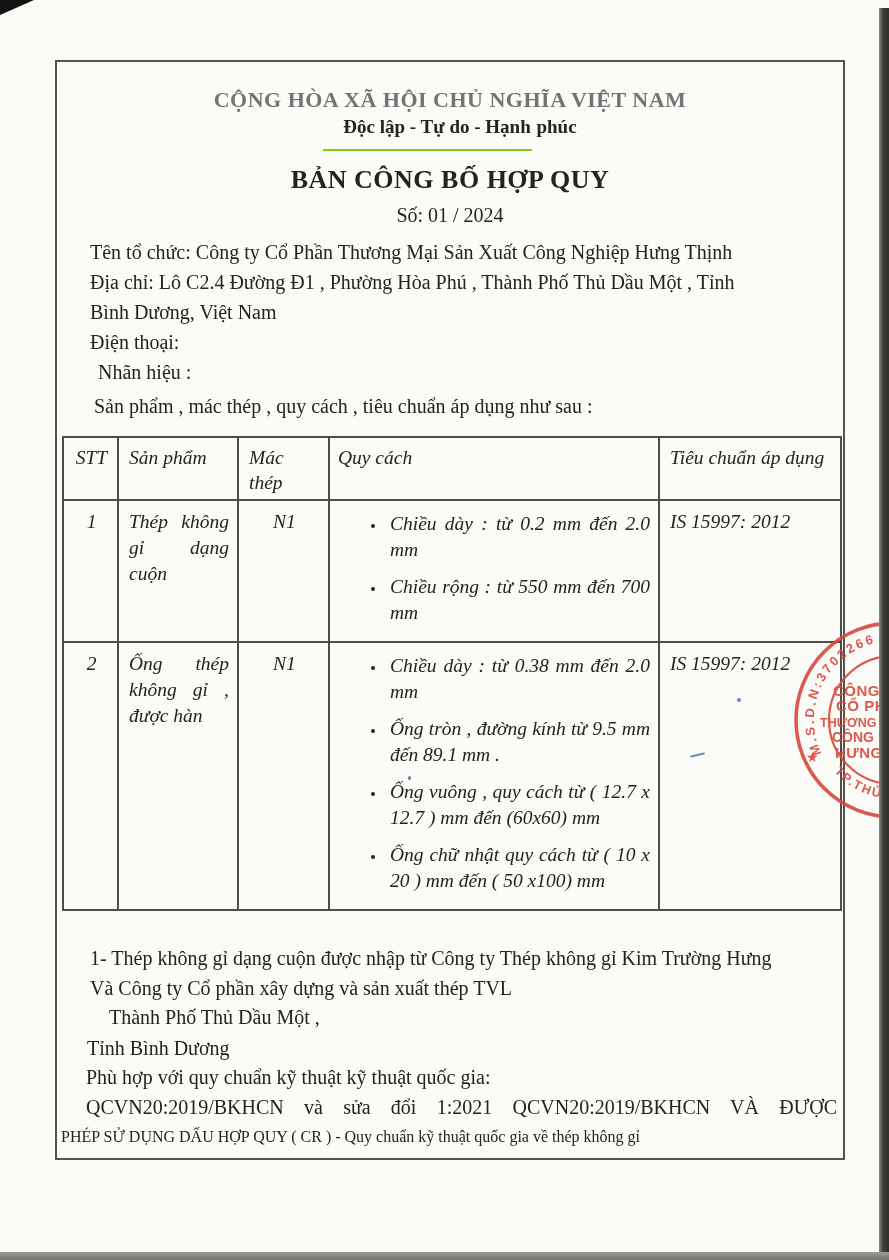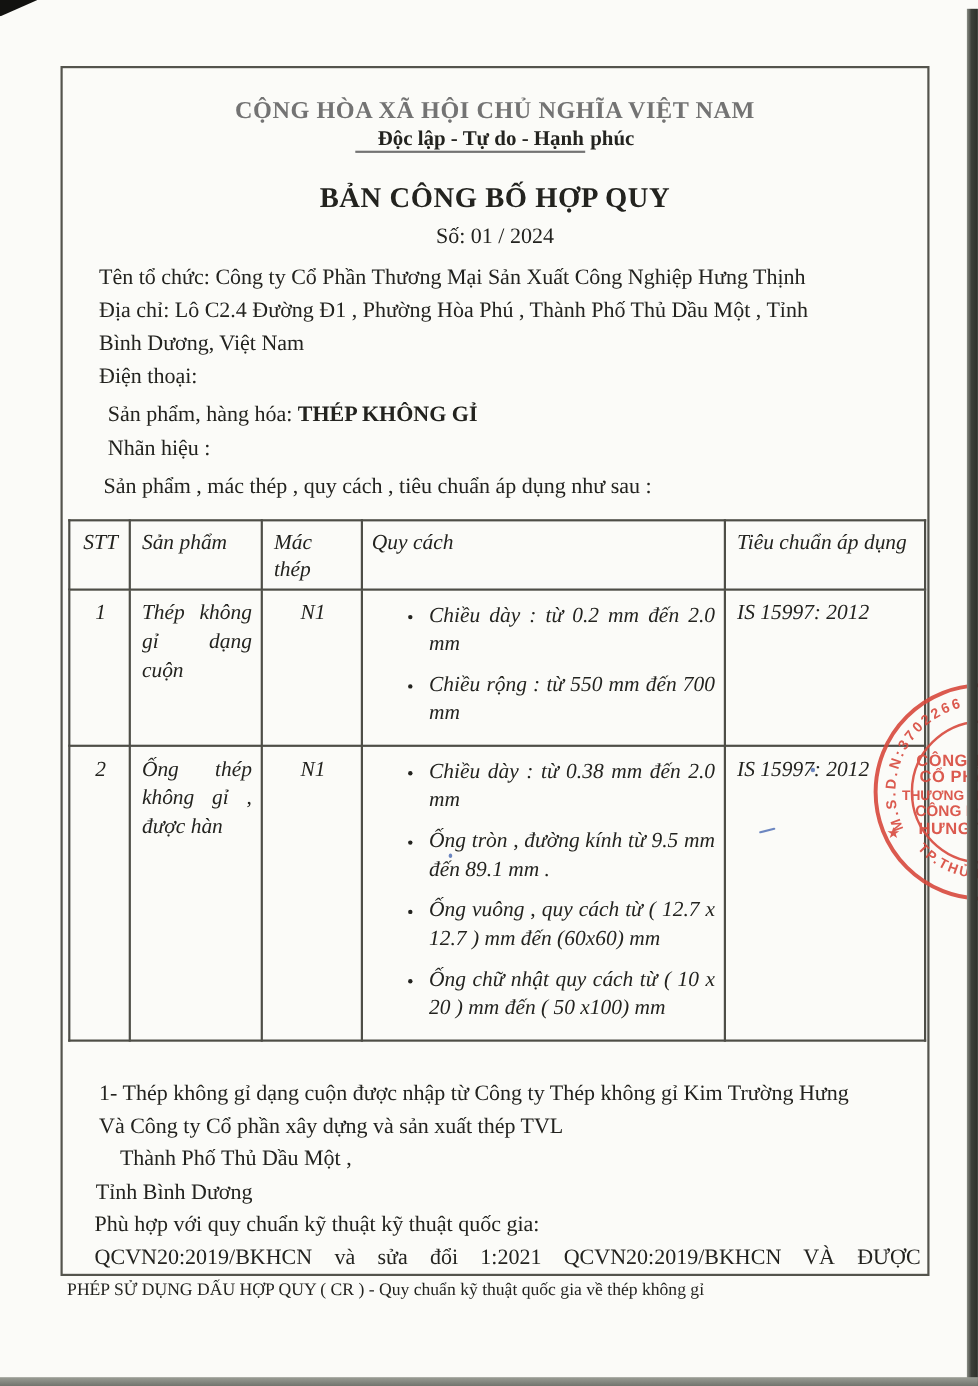"Độc lập - Tự do" .motto .u { border-bottom: 2px solid #737373 -> 2px solid #84cc16; padding-bottom: 0 -> 12px }
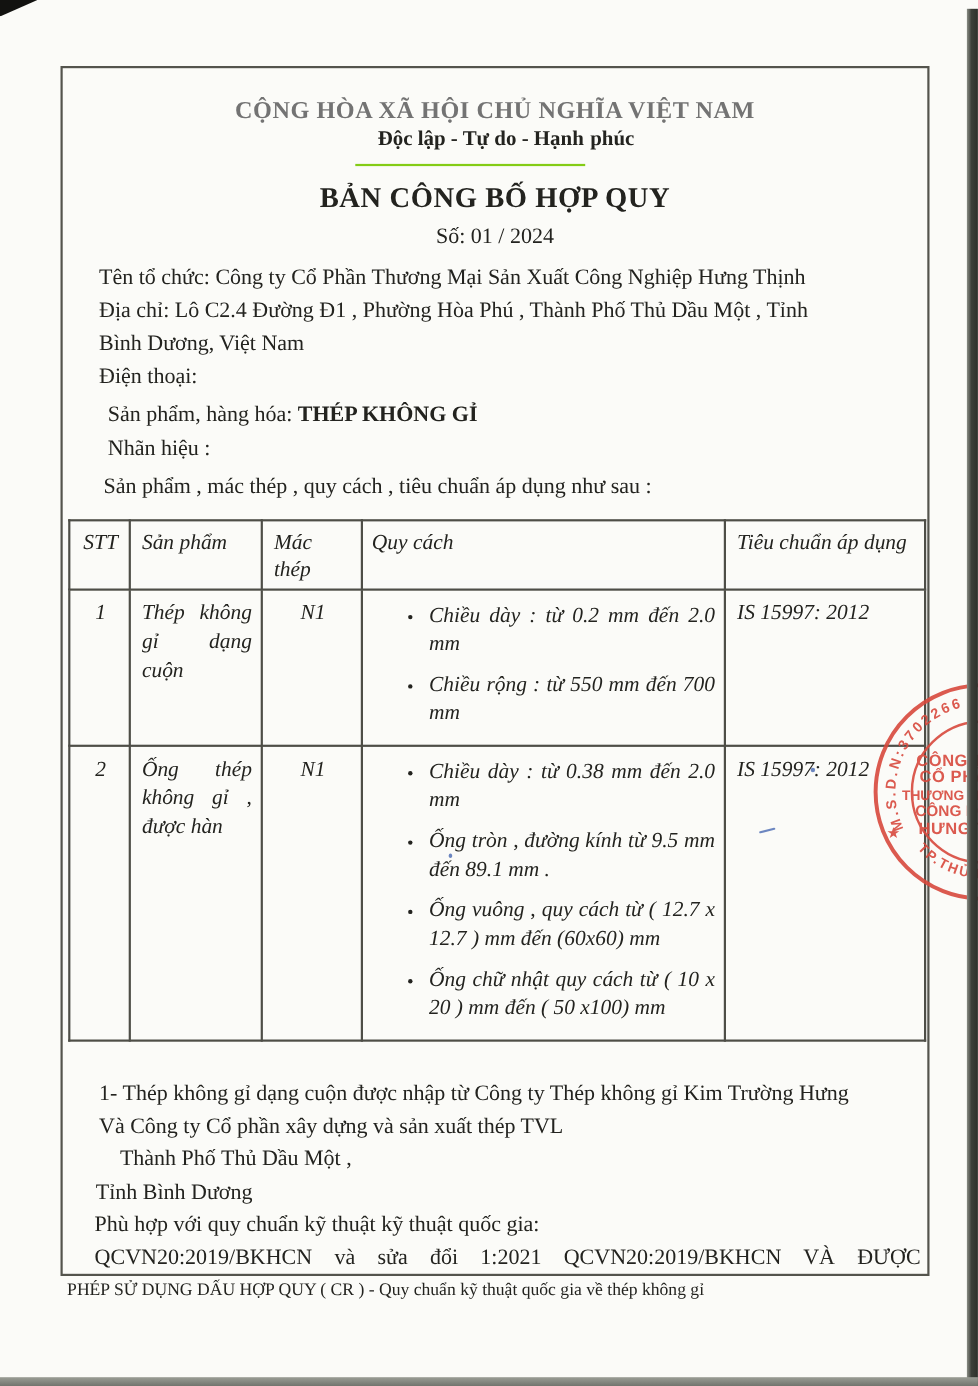"Sản phẩm, hàng hóa: THÉP" p.body-line { html: <p><span>Sản phẩm, hàng hóa: </span><span>THÉP KHÔNG GỈ</span></p> -> none }
